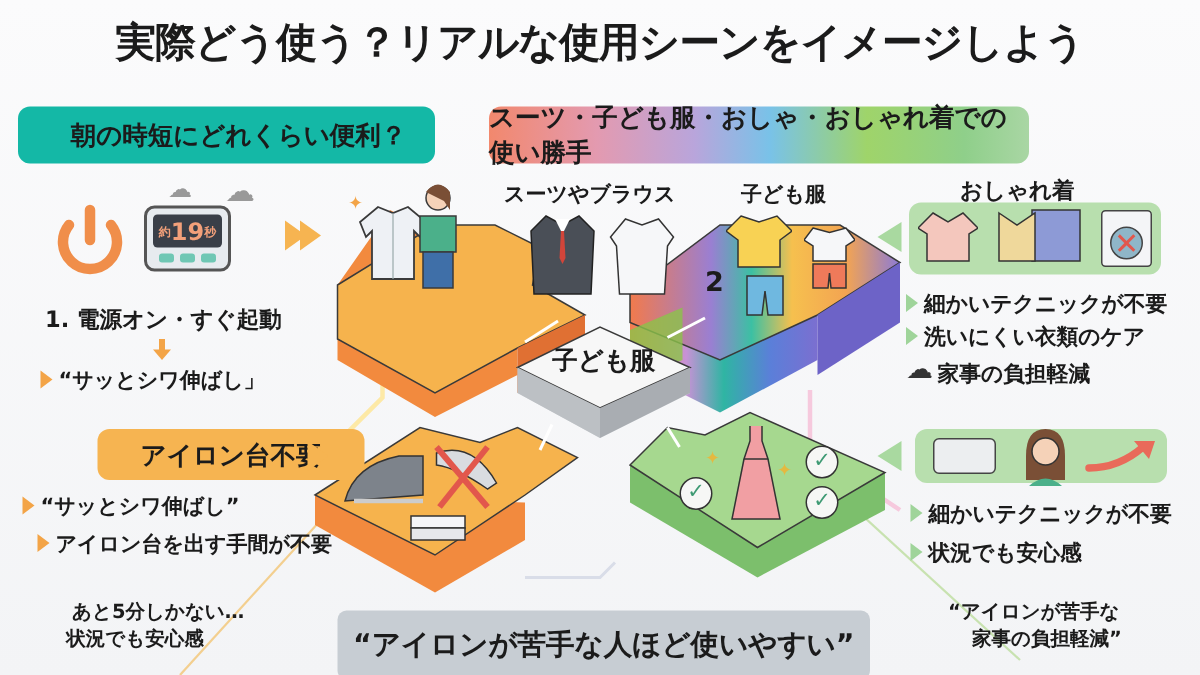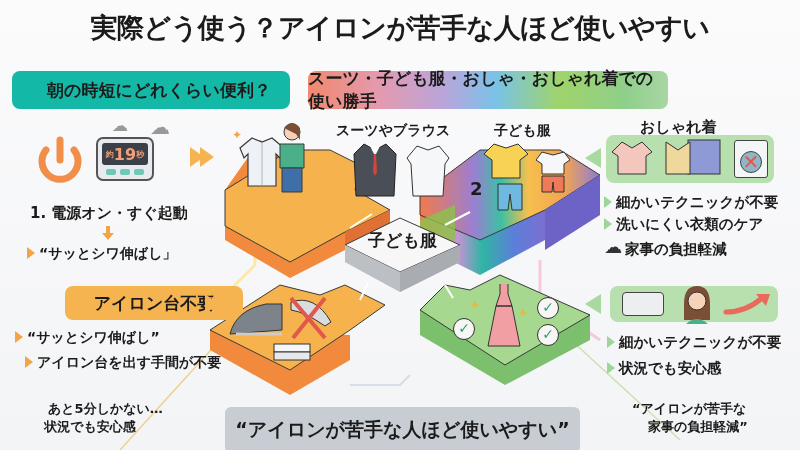"実際どう使う？アイロンが苦手な人ほど使いやすい" div.abs { text: アイロンが苦手な人ほど使いやすい -> リアルな使用シーンをイメージしよう }
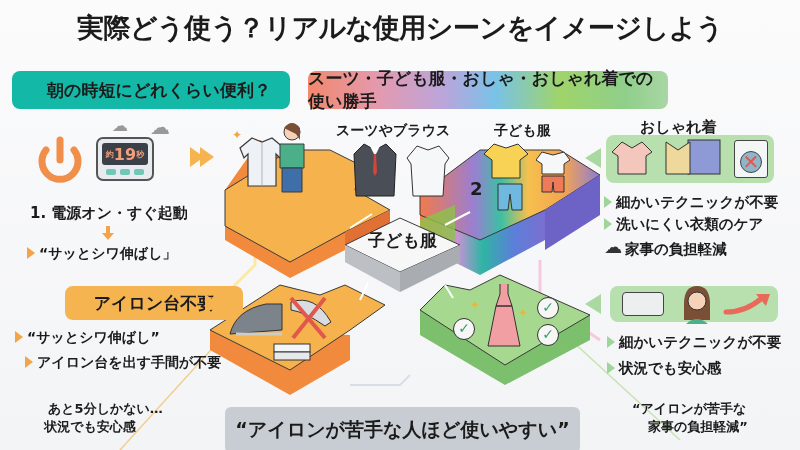"スーツ・子ども服・おしゃ・おしゃれ着での使い勝手" .hdr-rainbow { left: 308px -> 326px }
